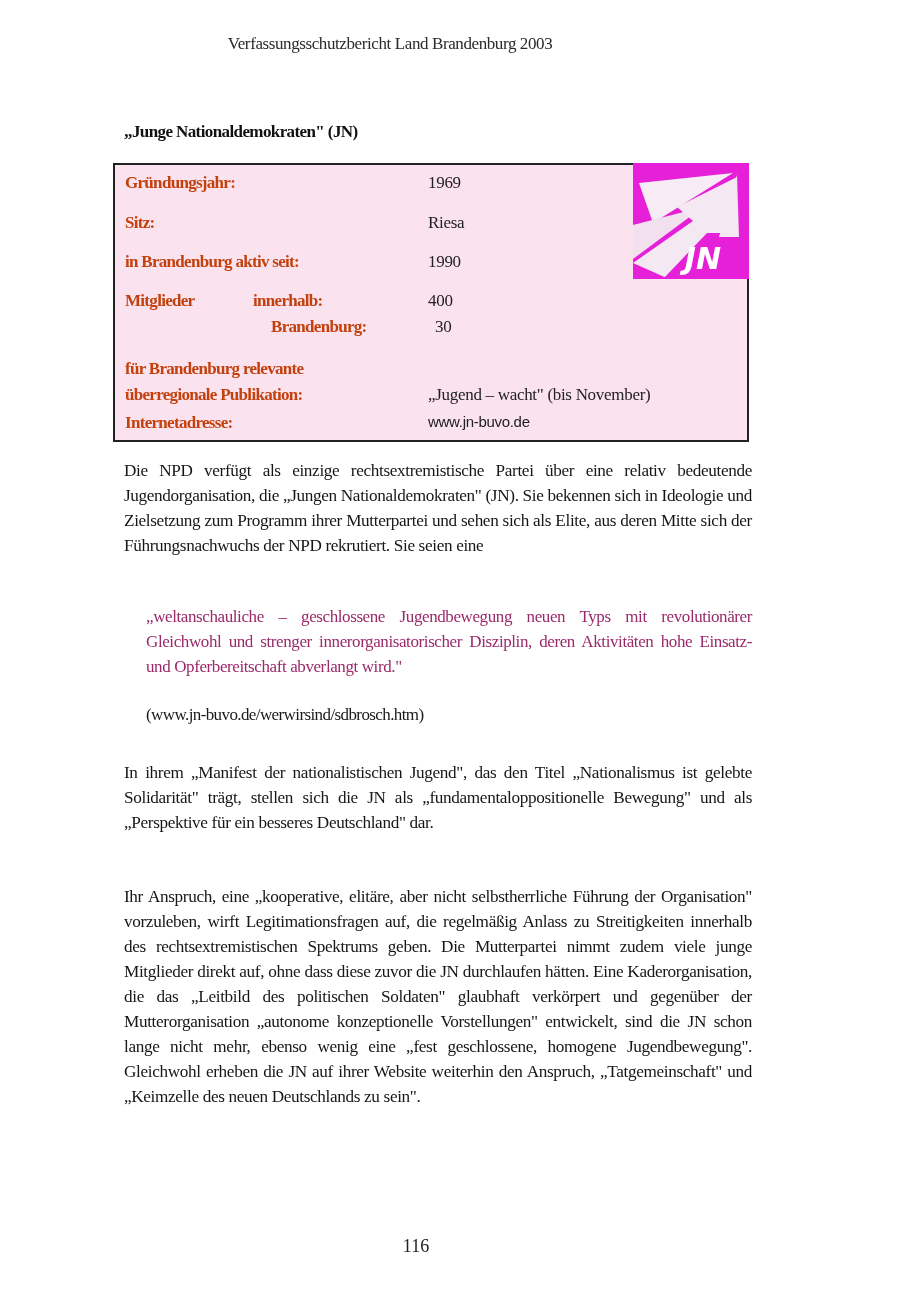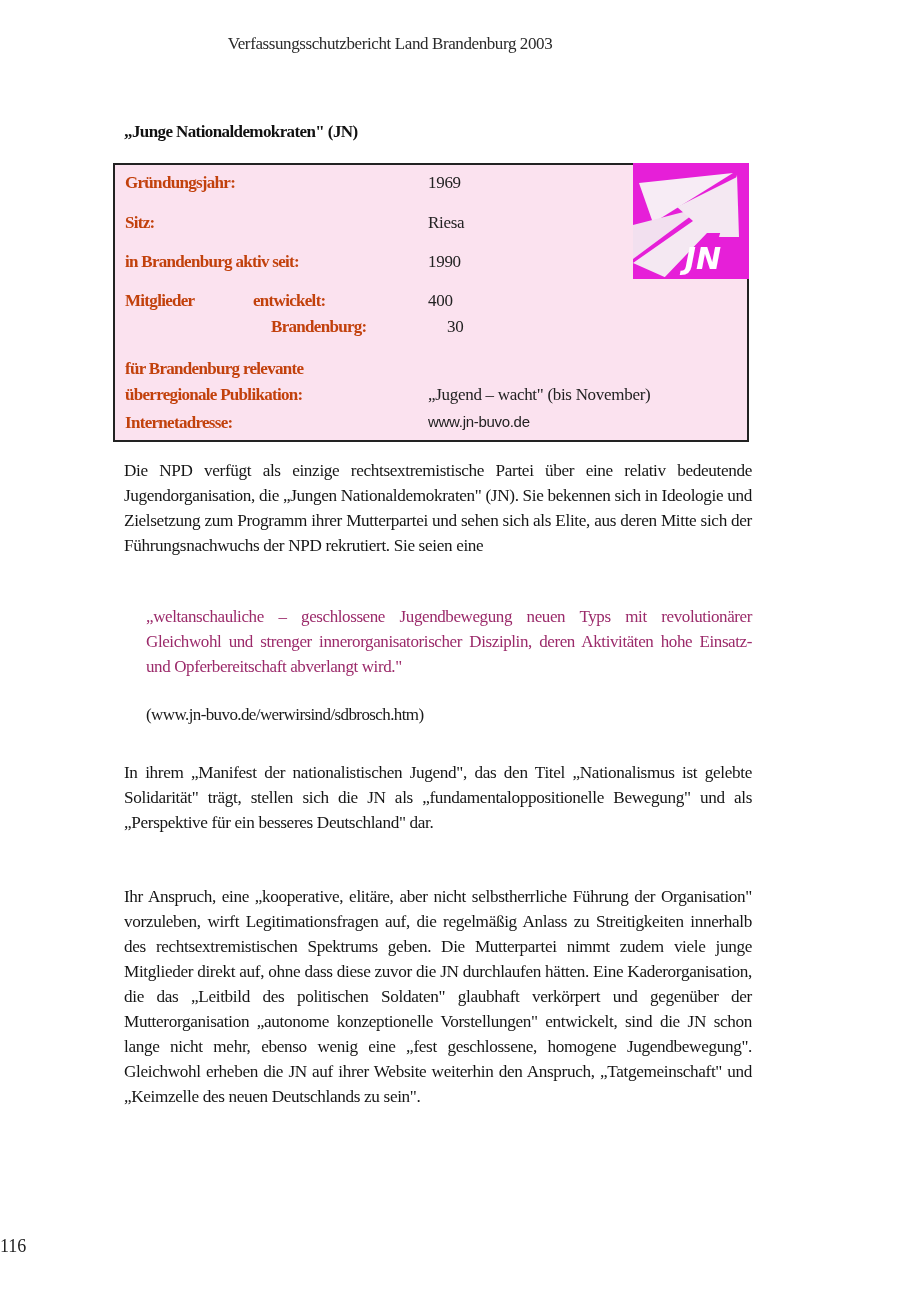"entwickelt:" span.fact-label { text: entwickelt -> innerhalb }
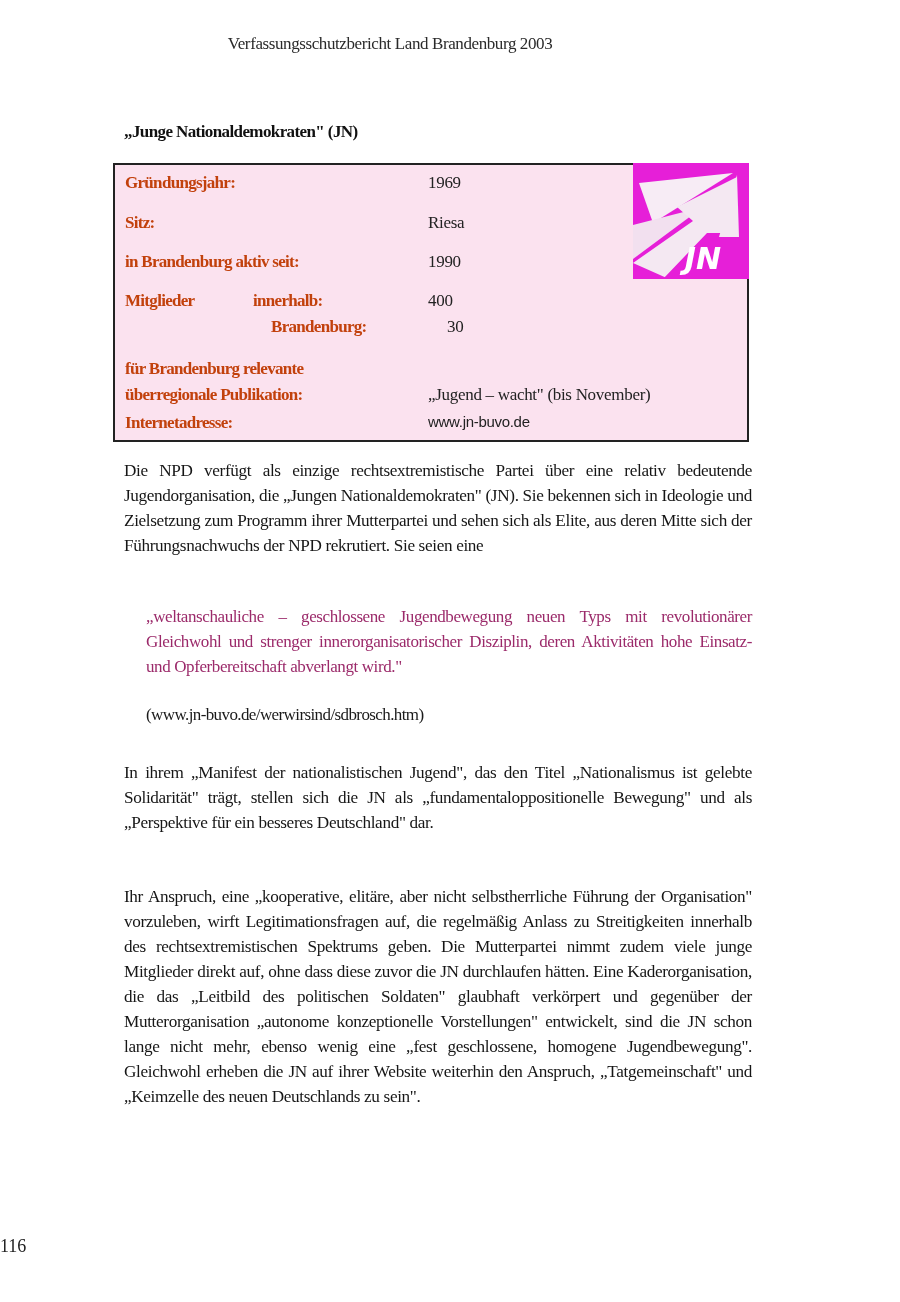"30" span.fact-value { margin-left: 12px -> none }
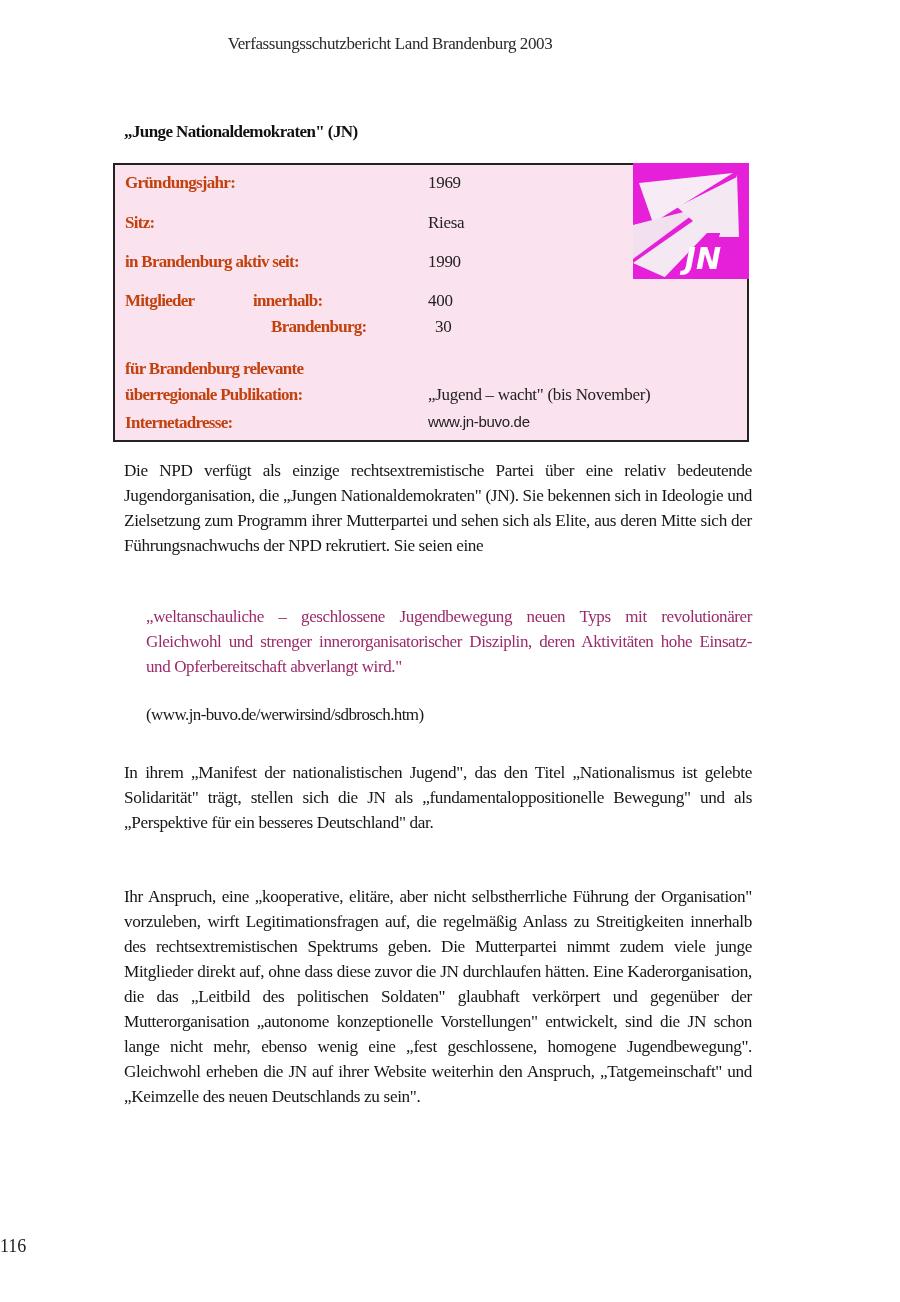"116" .page-number { text-align: left -> center }
